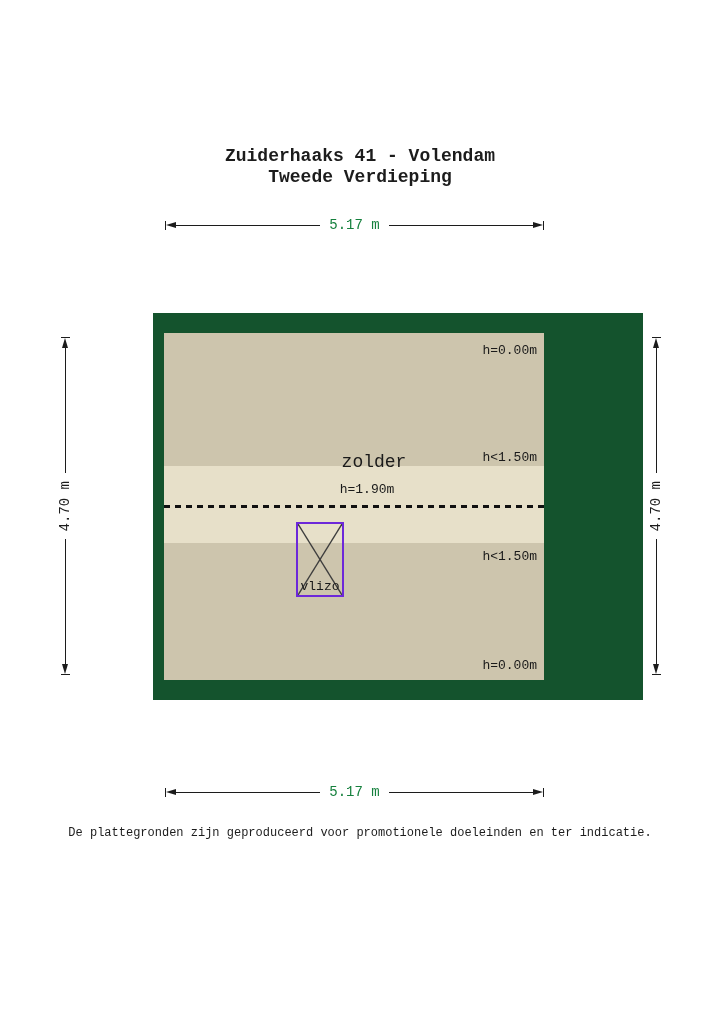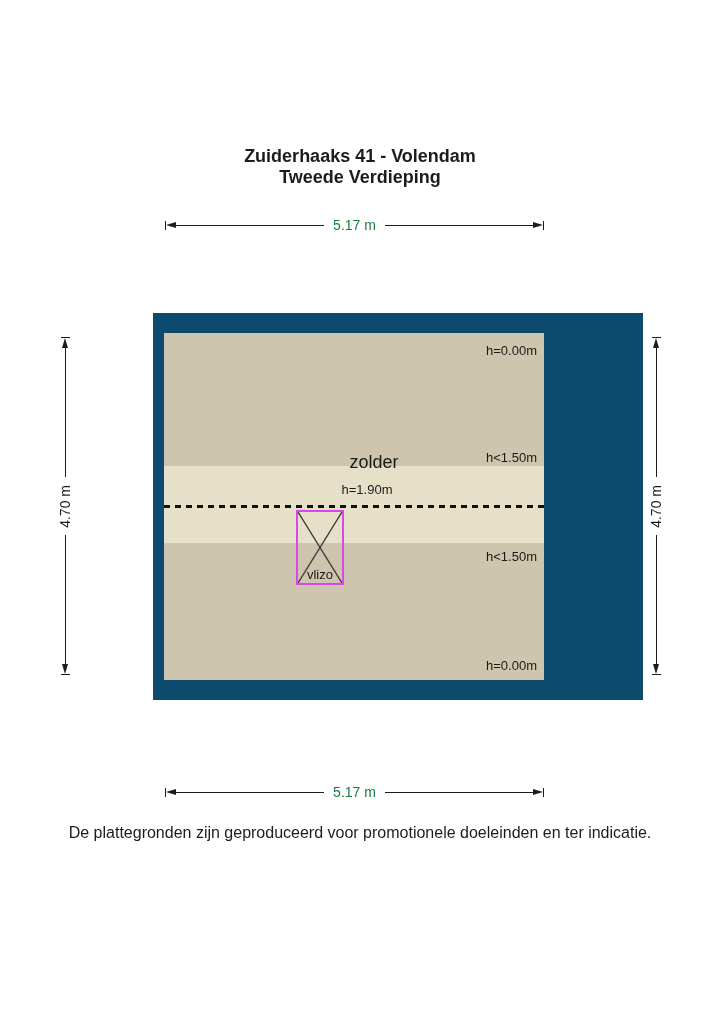"Zuiderhaaks 41 - Volendam" .page { font-family: Liberation Sans, sans-serif -> Liberation Mono, monospace }
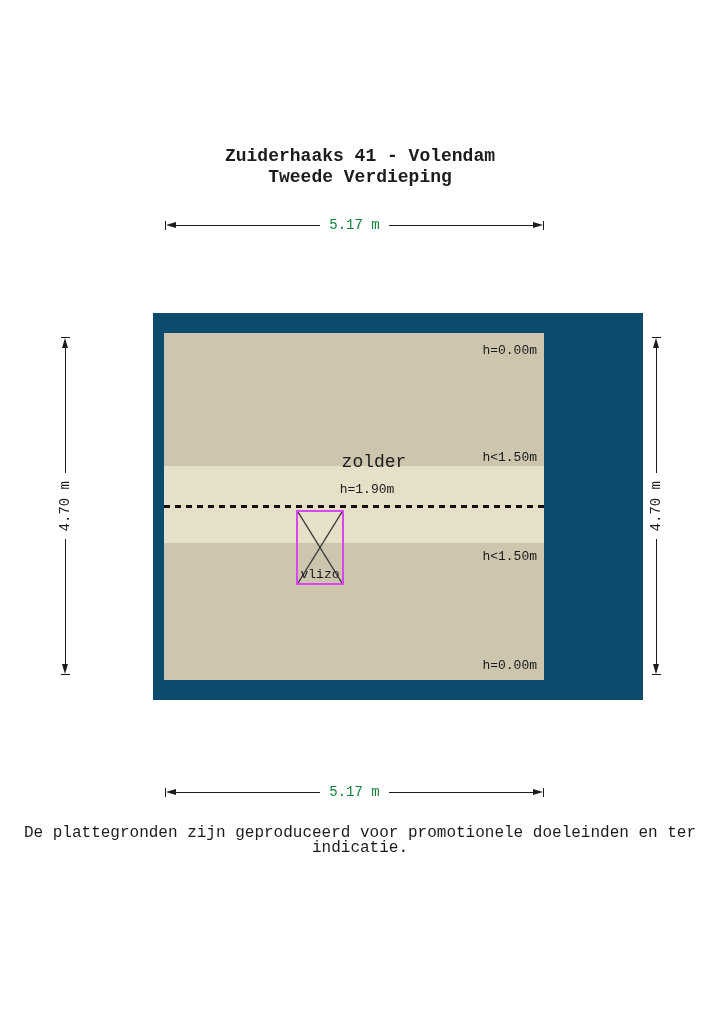"h=0.00m" .plan { background: #0c4a6e -> #14532d }
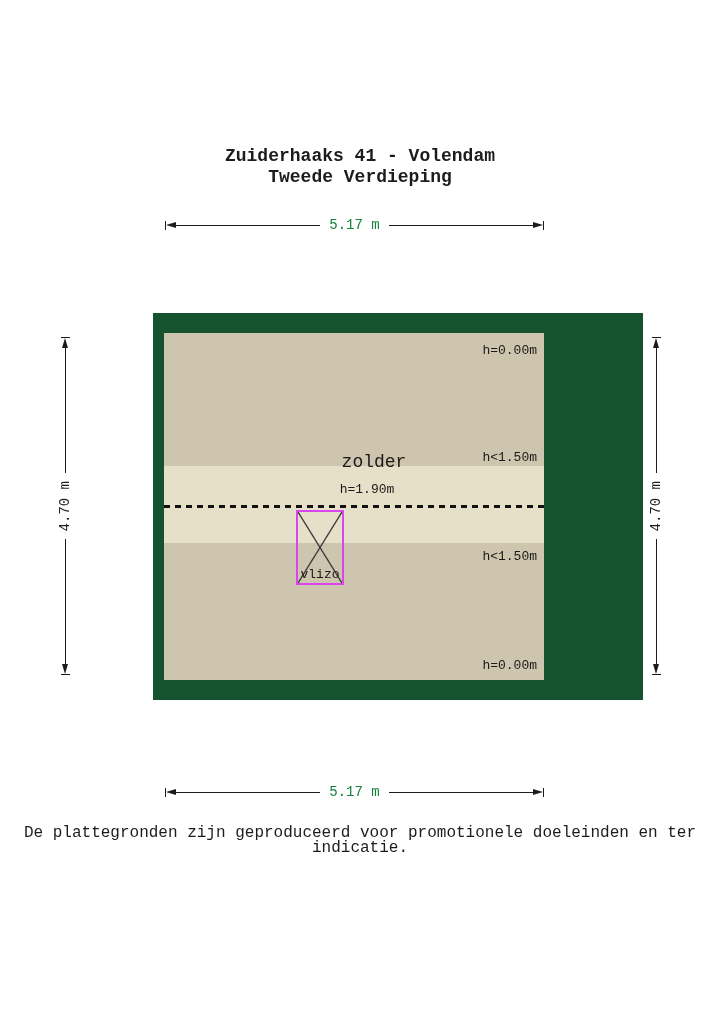"vlizo" .vlizo { border: 2px solid #d946ef -> 2px solid #6d28d9; top: 177px -> 189px }
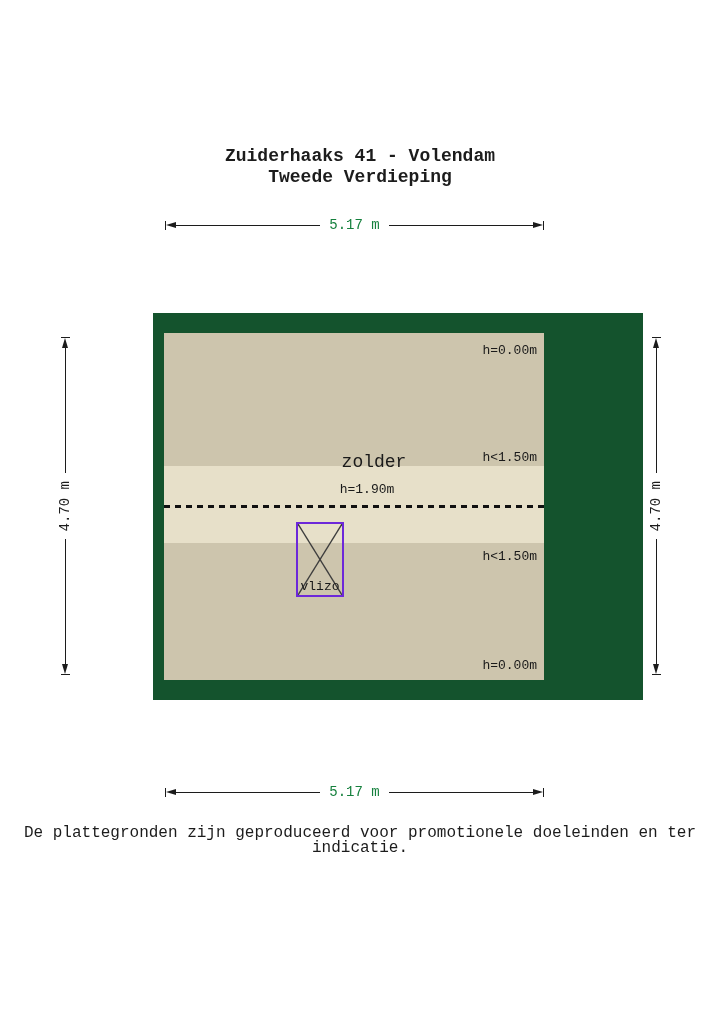"De plattegronden zijn geproduceerd voor" .footer { font-size: 16px -> 12px }
